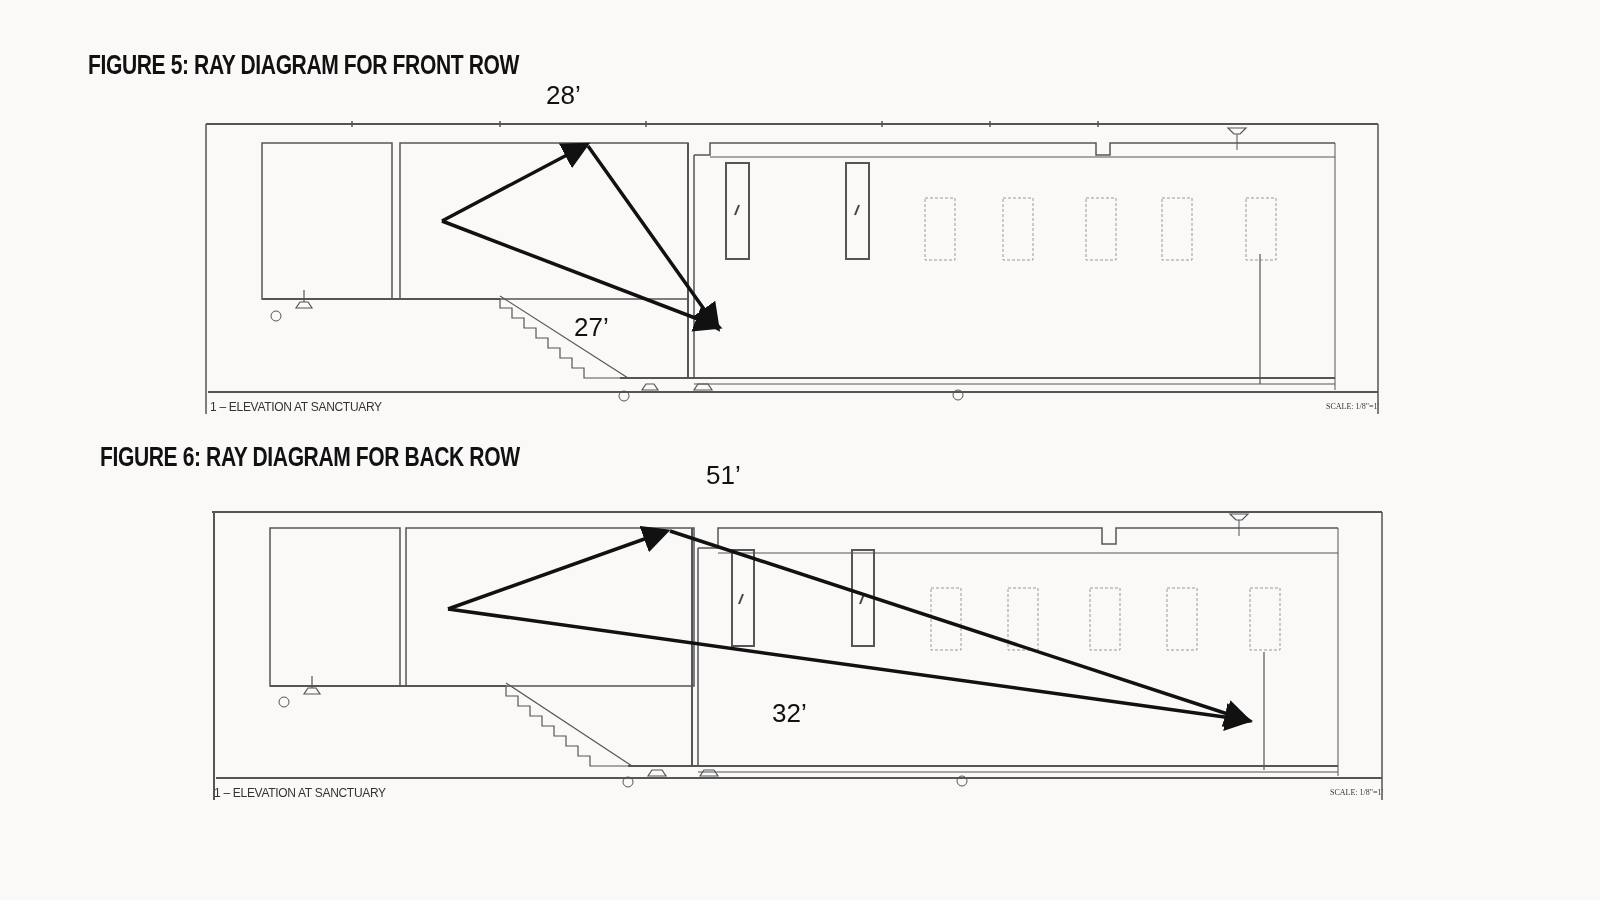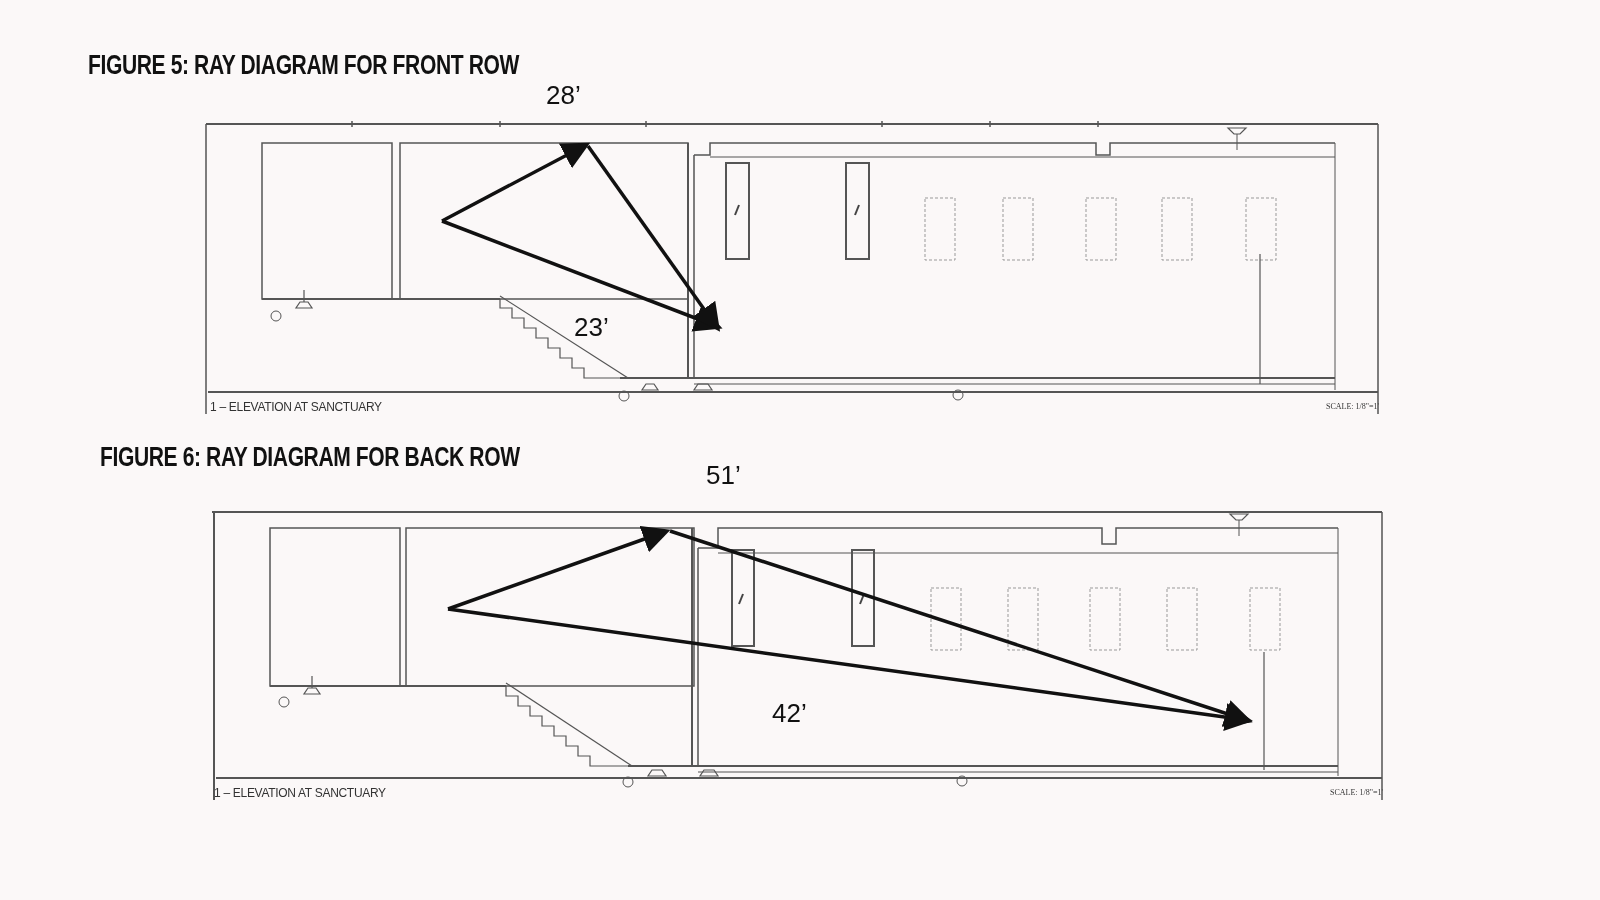"23’" div.dim { text: 23’ -> 27’ }
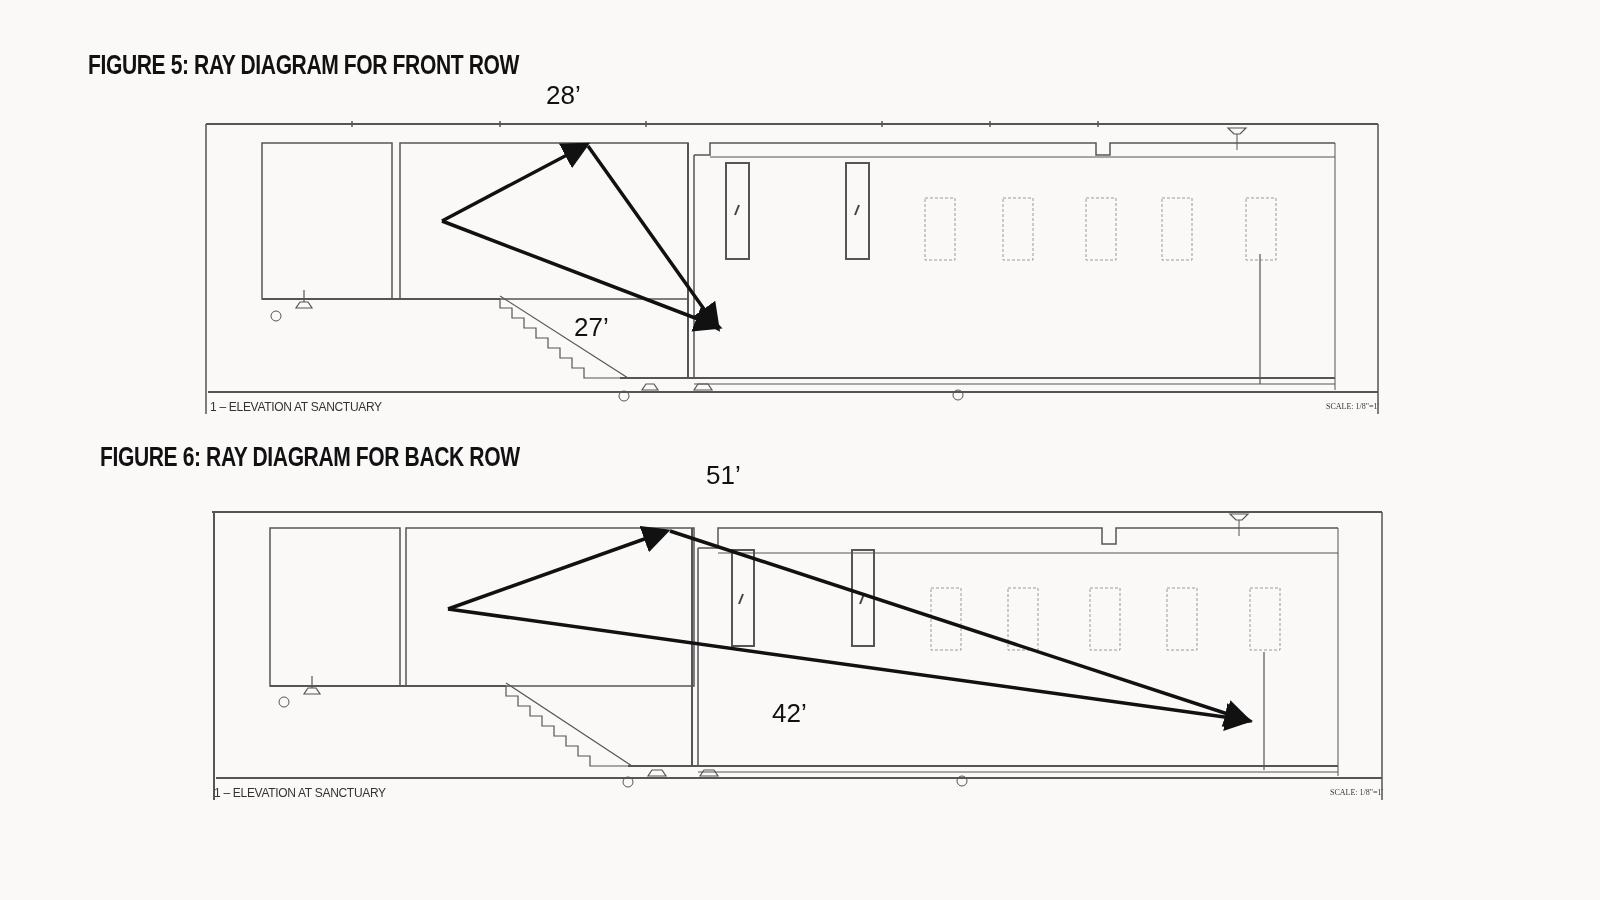"42’" div.dim { text: 42’ -> 32’ }
